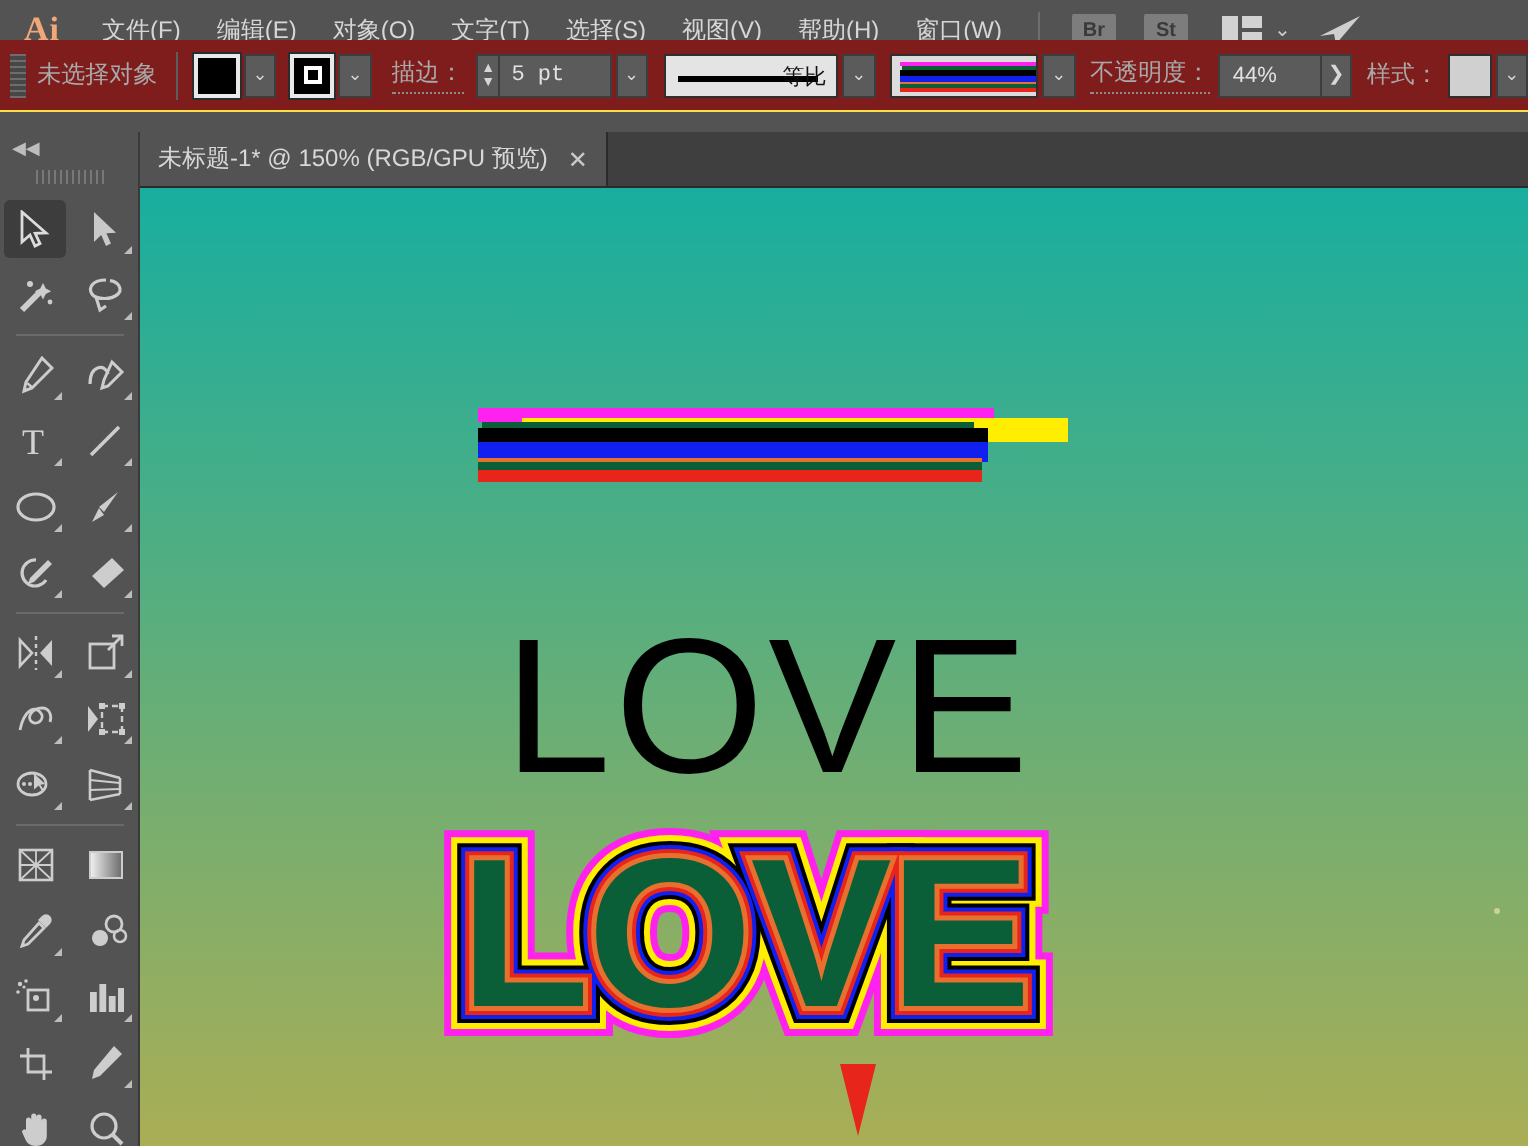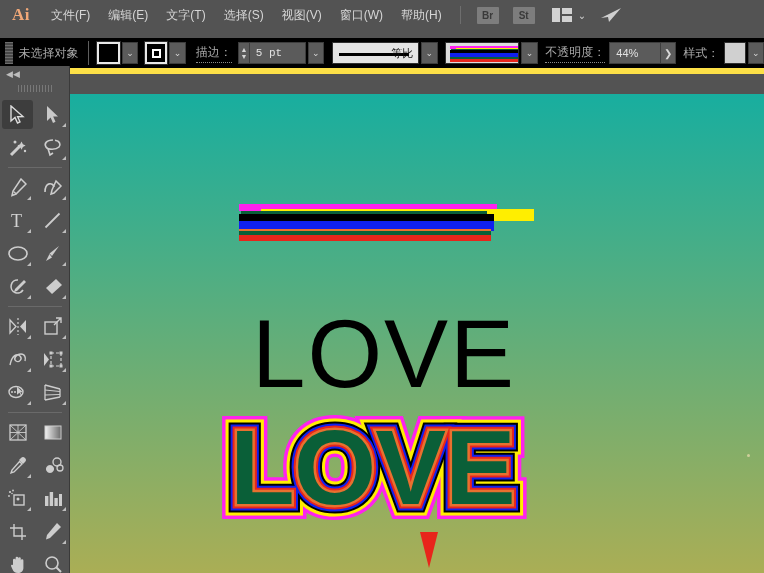"对象(O)" div.menu-item { html: none -> <div>对象(O)</div> }
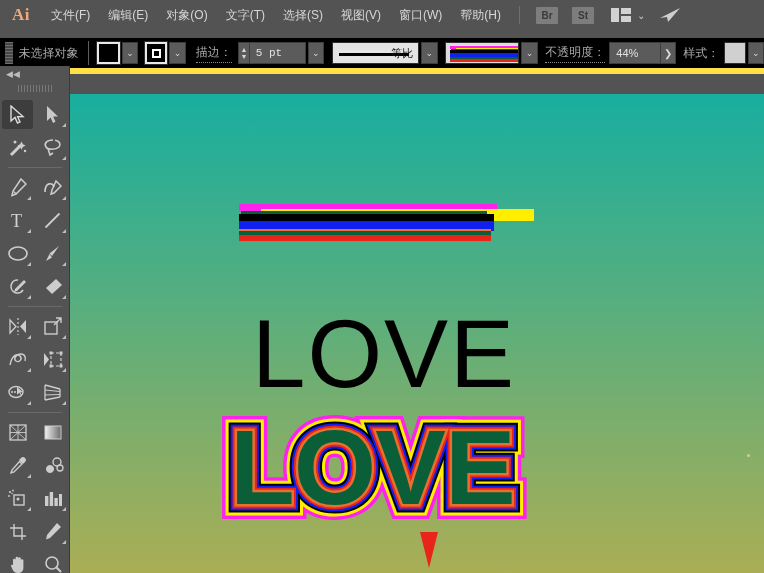"窗口(W)" div.menu-item { order: before "帮助(H)" -> after "帮助(H)" }
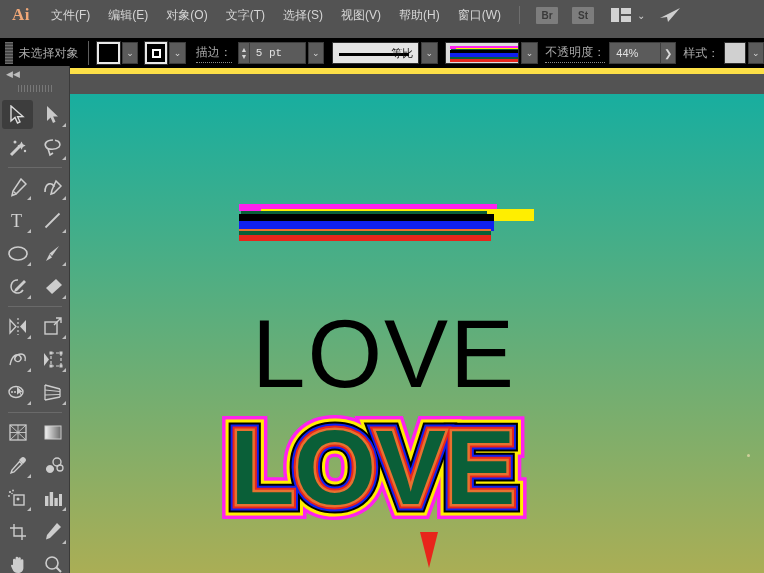"未选择对象" .controlbar { background: #000000 -> #7f1d1d; border-bottom: 6px solid #fde047 -> 1px solid #fde047; top: 38px -> 20px }
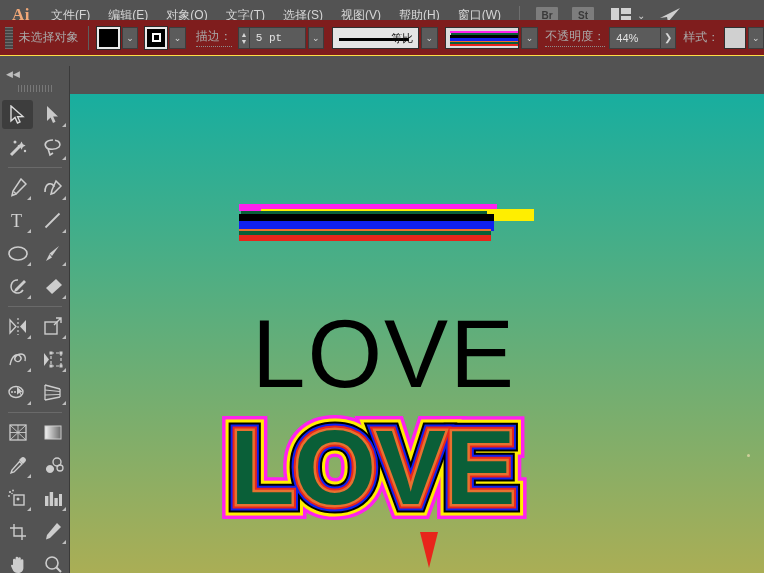"未标题-1* @ 150% (RGB/GPU 预览)" div.tabbar { html: none -> <div> <div> <span>未标题-1* @ 150% (RGB/GPU 预览)</span> <span>✕</span> </div> </div> }
